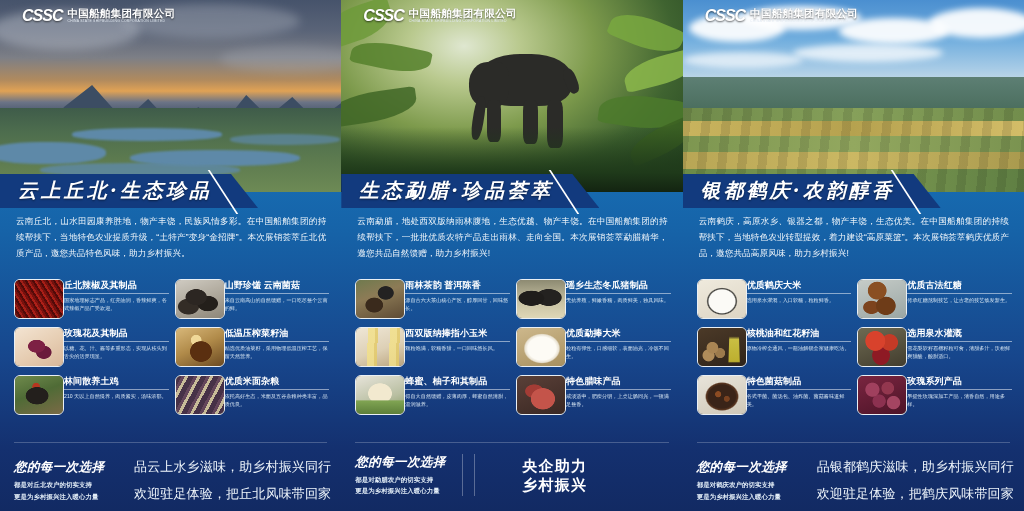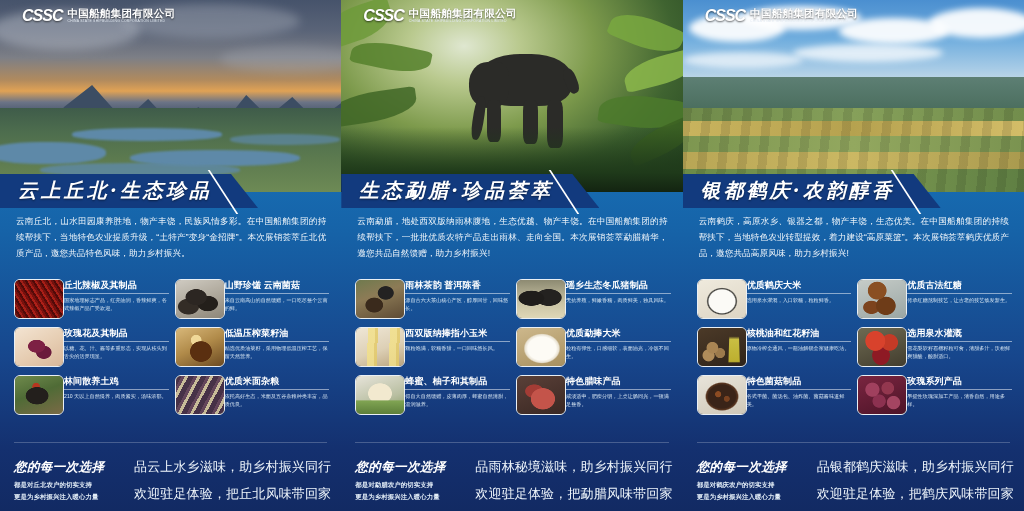"品雨林秘境滋味，助乡村振兴同行" div.f-b { html: <div> <div>品雨林秘境滋味，助乡村振兴同行</div> <div>欢迎驻足体验，把勐腊风味带回家</div> </div> -> none }
